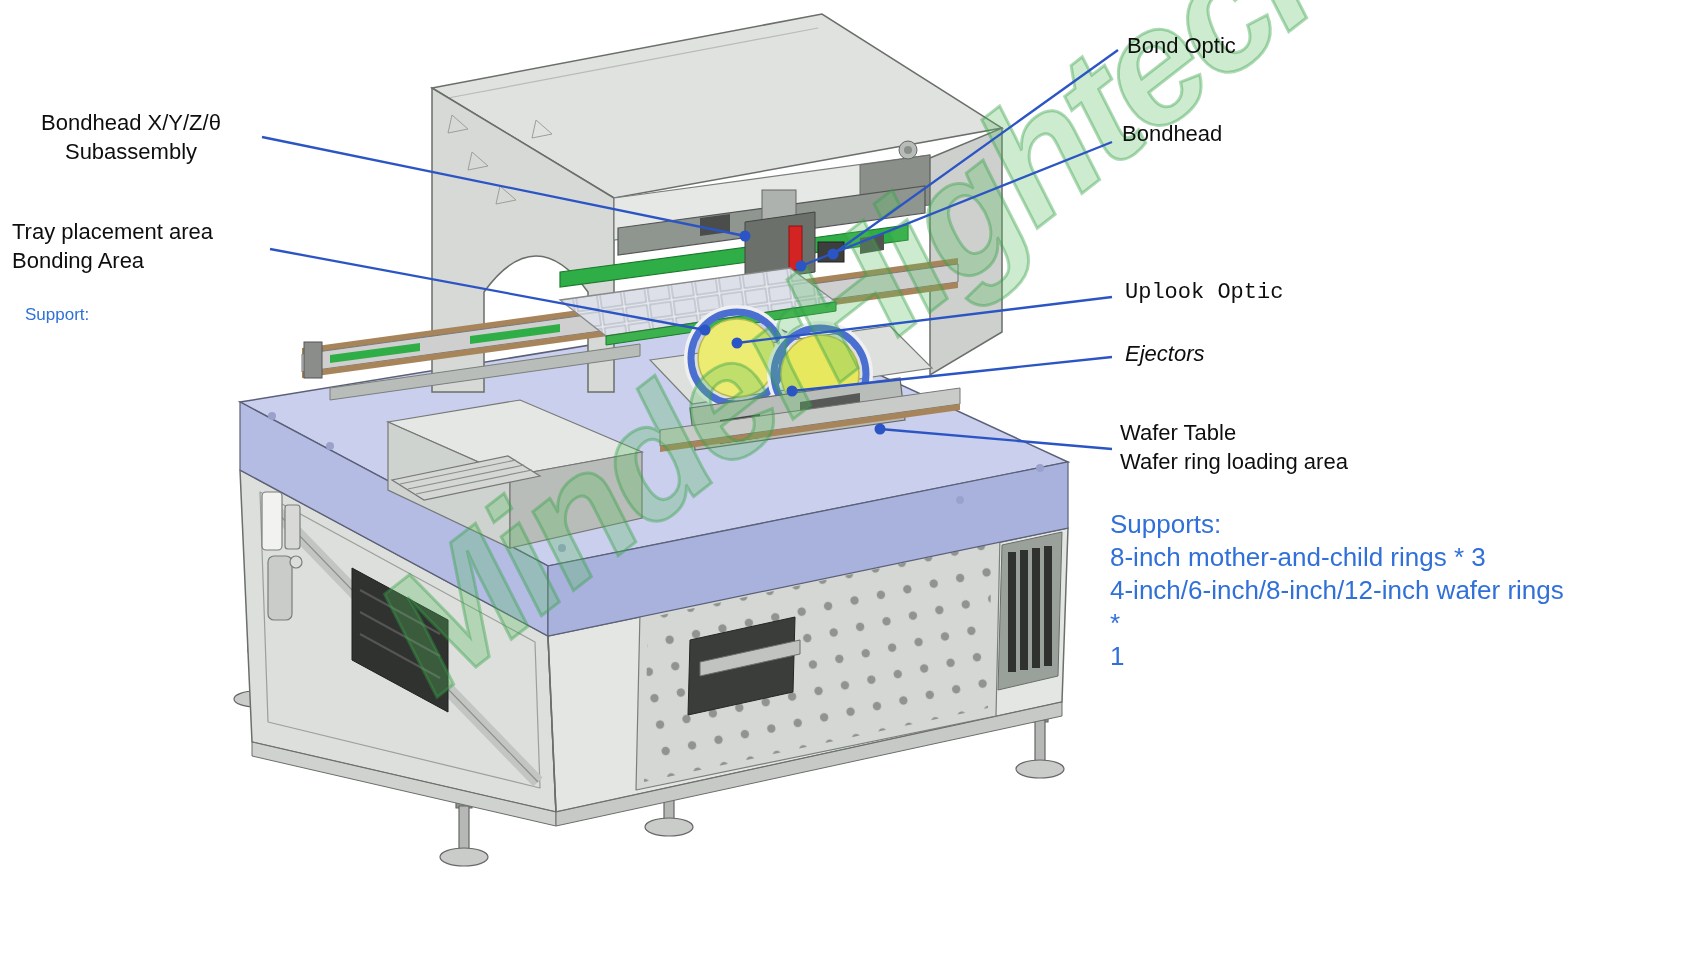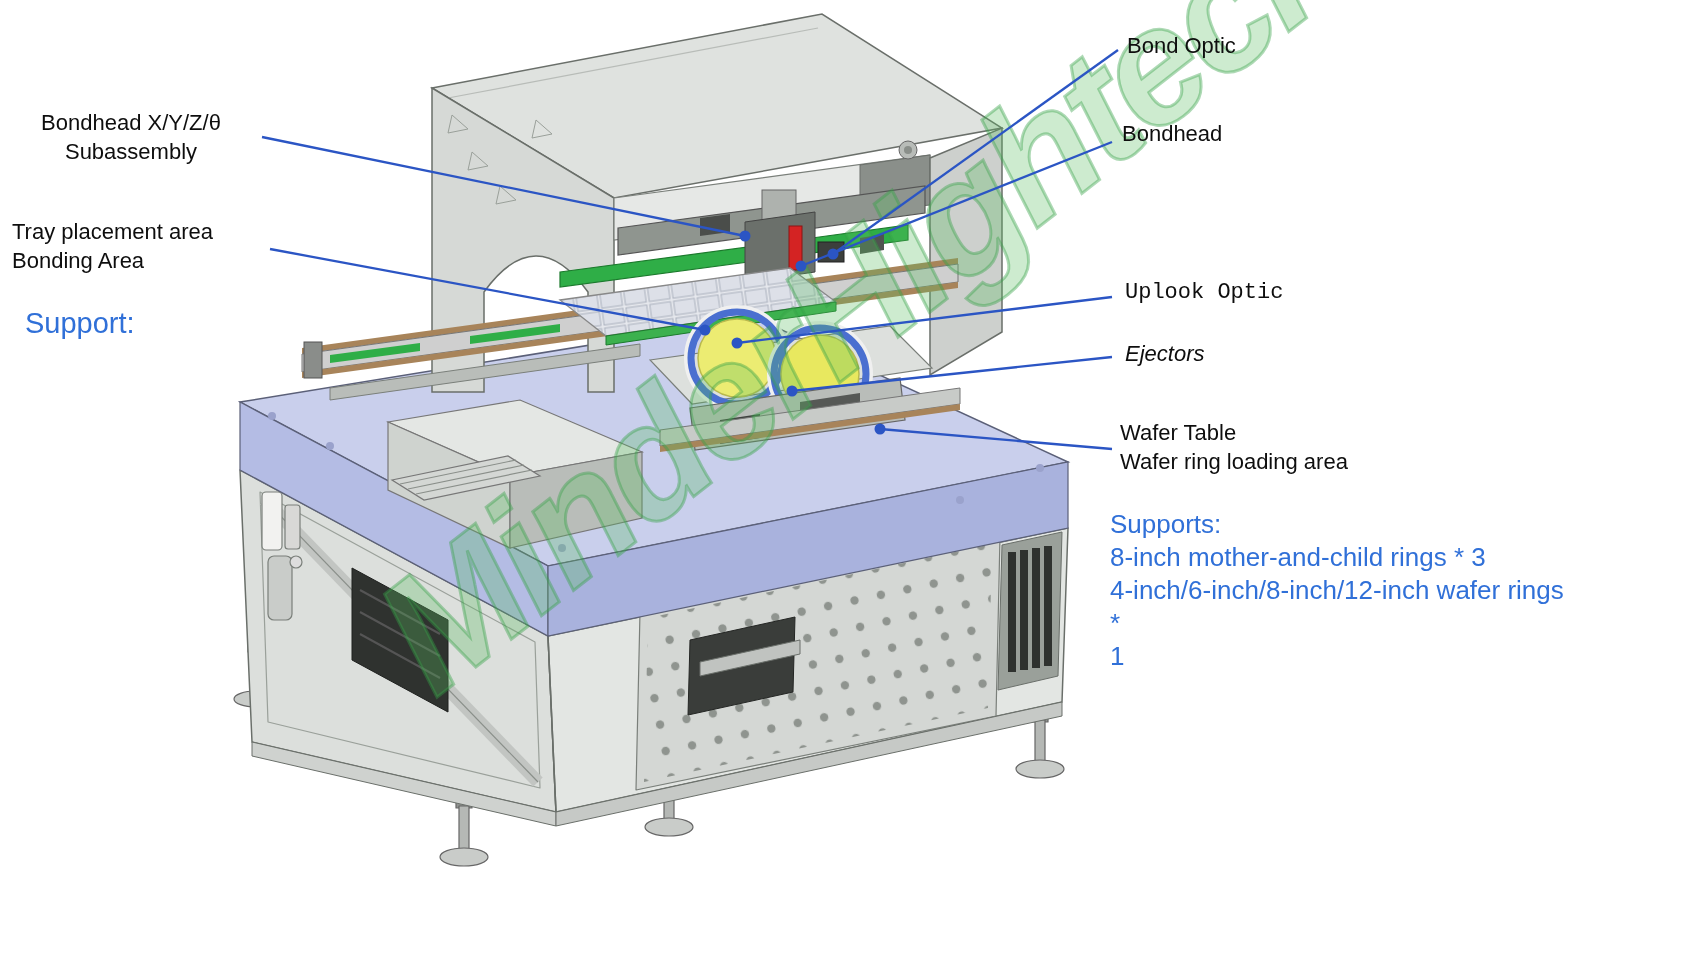"Support:" .lbl-tray-support { font-size: 29px -> 17px }
